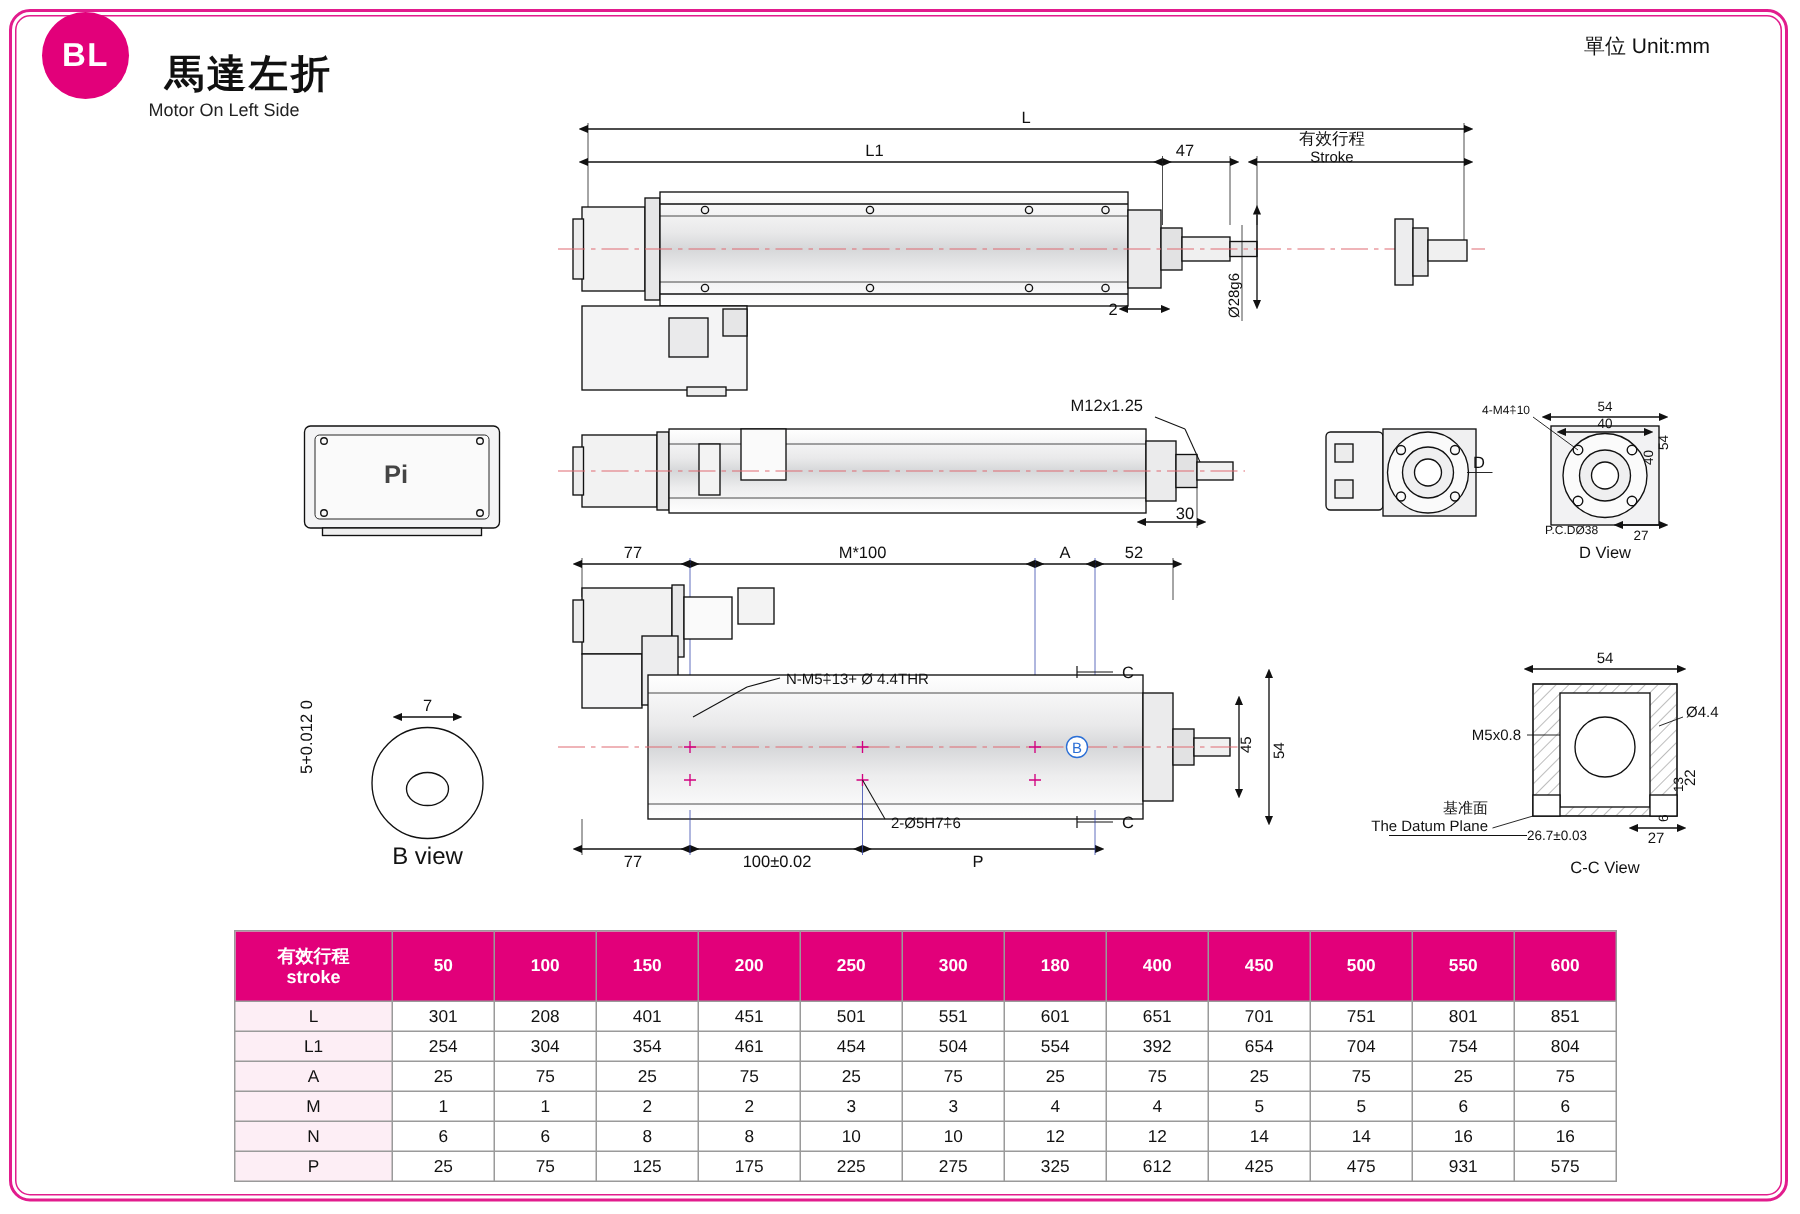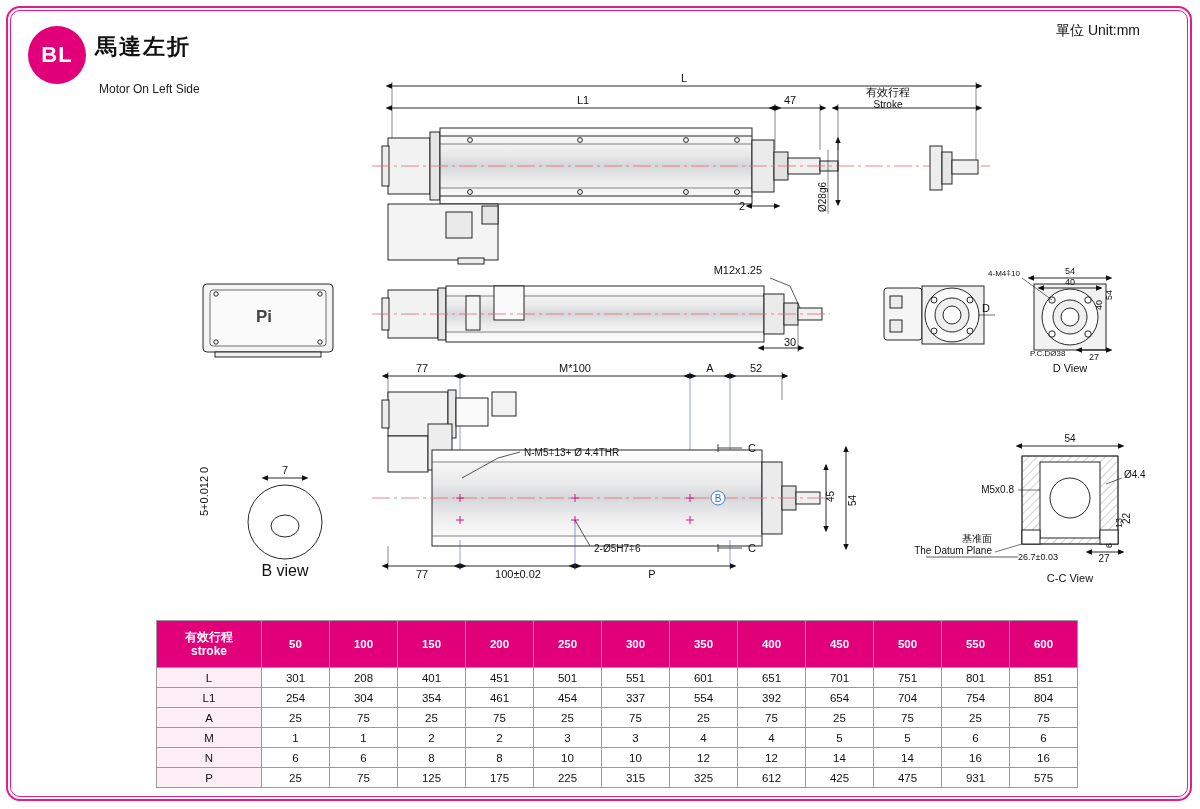"BL" .logo-badge { top: 26px -> 8px }
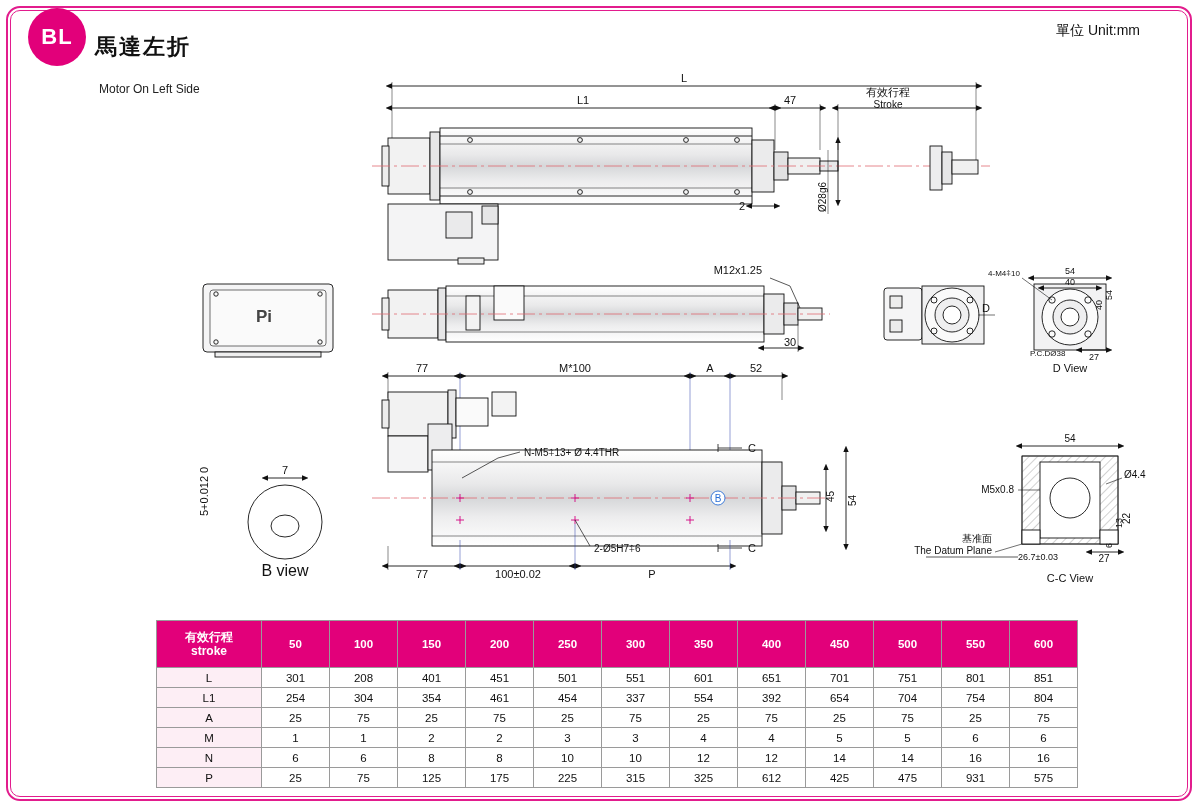"馬達左折" .title-cn { font-size: 22px -> 26px; left: 95px -> 110px }
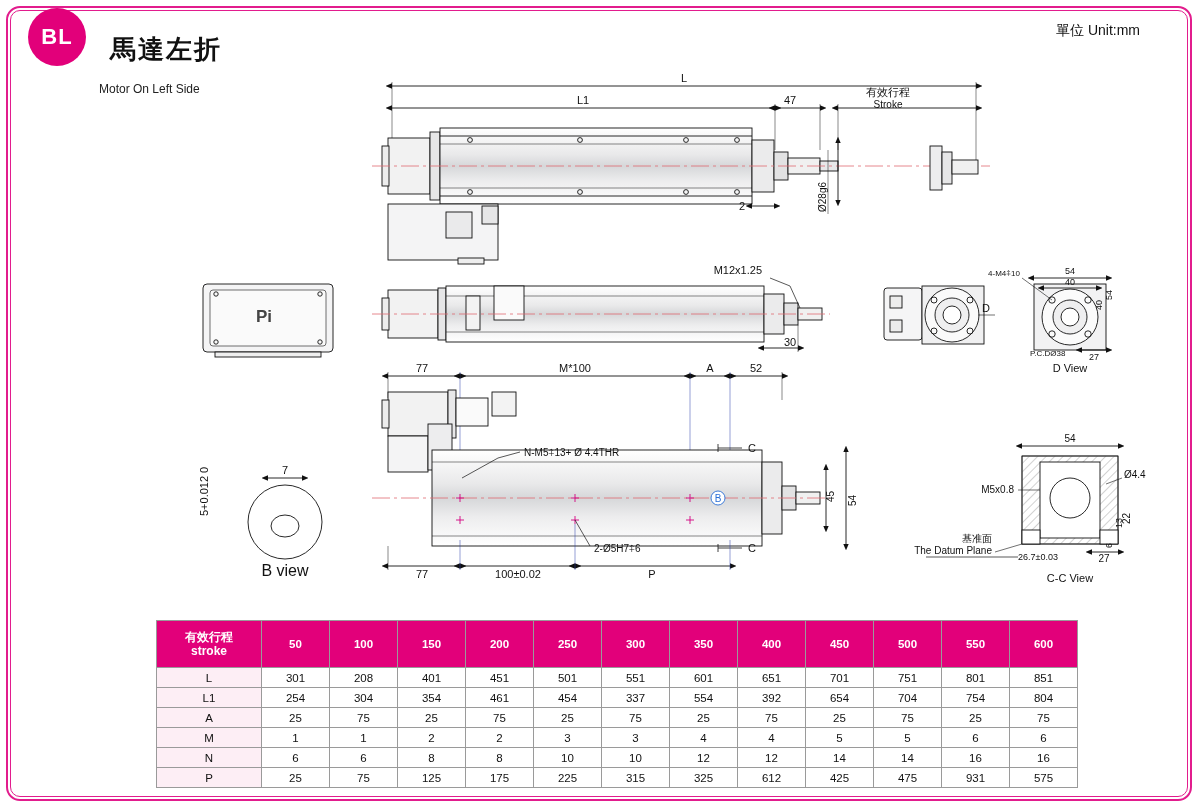"Motor On Left Side" .title-en { margin-top: 16px -> none }
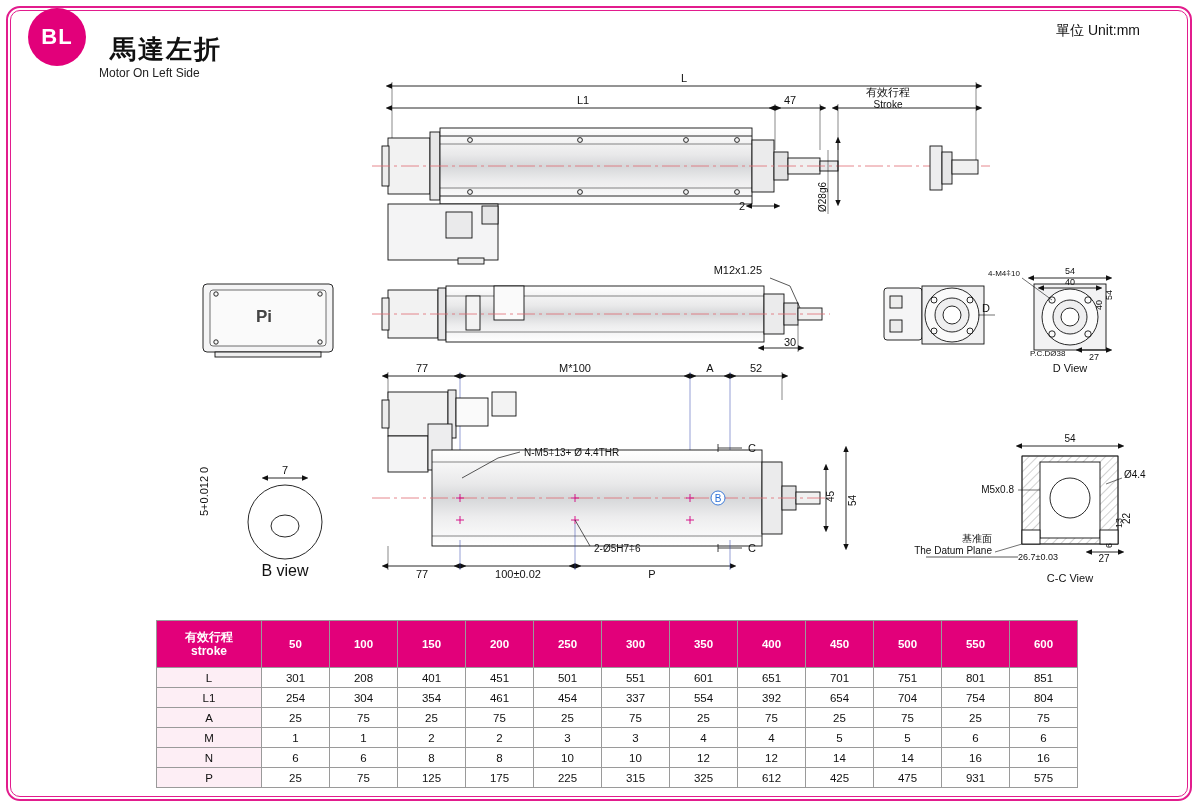"350" th { text: 350 -> 180 }
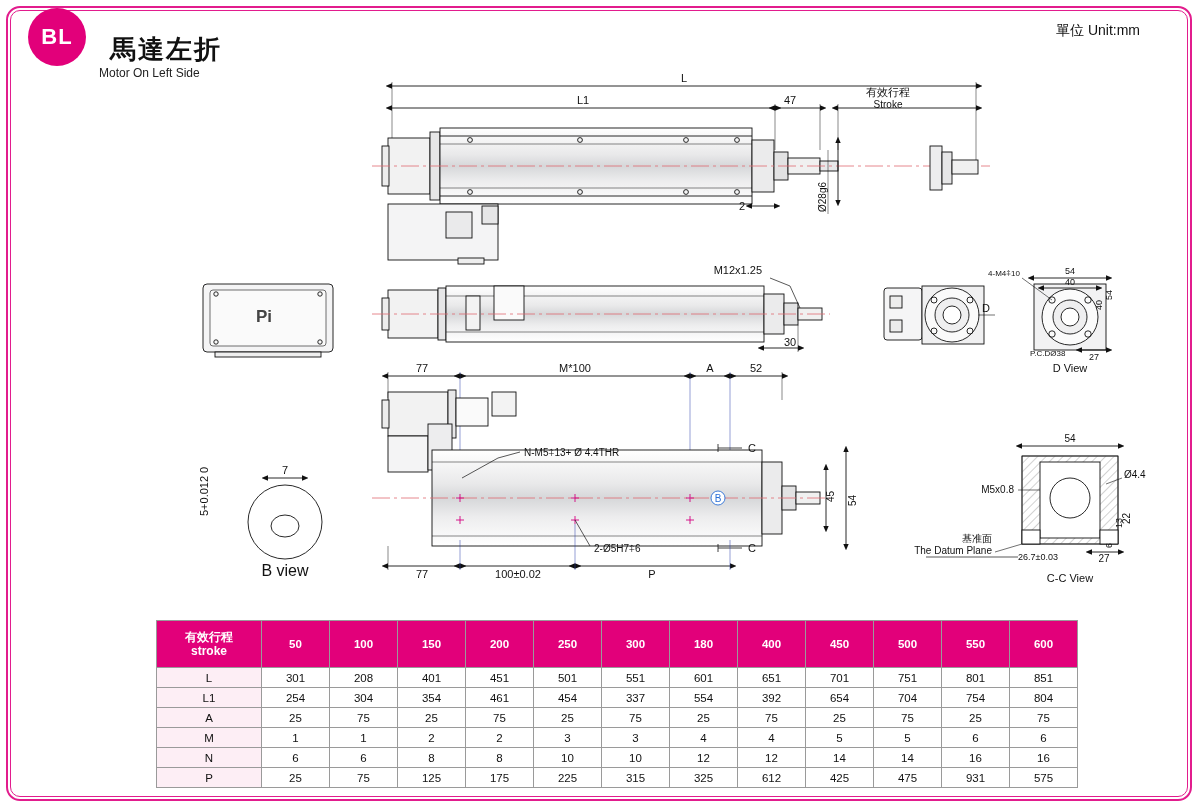"337" td { text: 337 -> 504 }
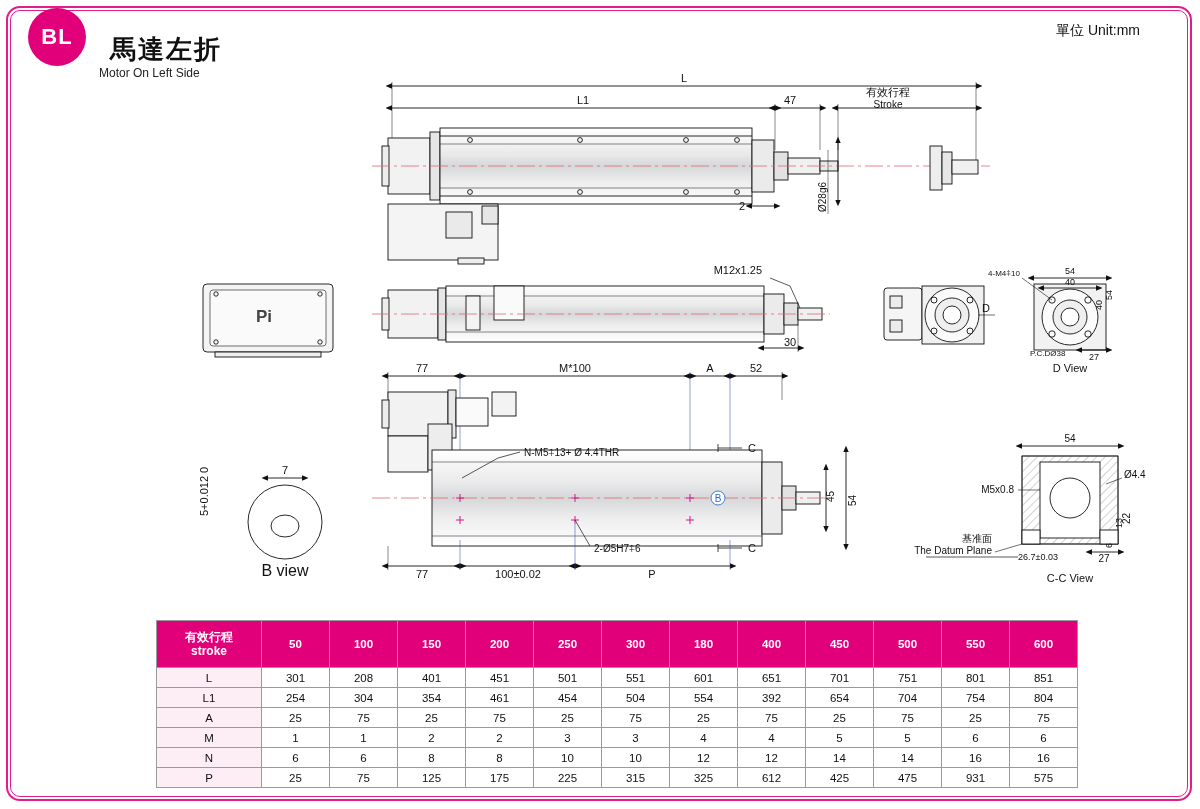"315" td { text: 315 -> 275 }
